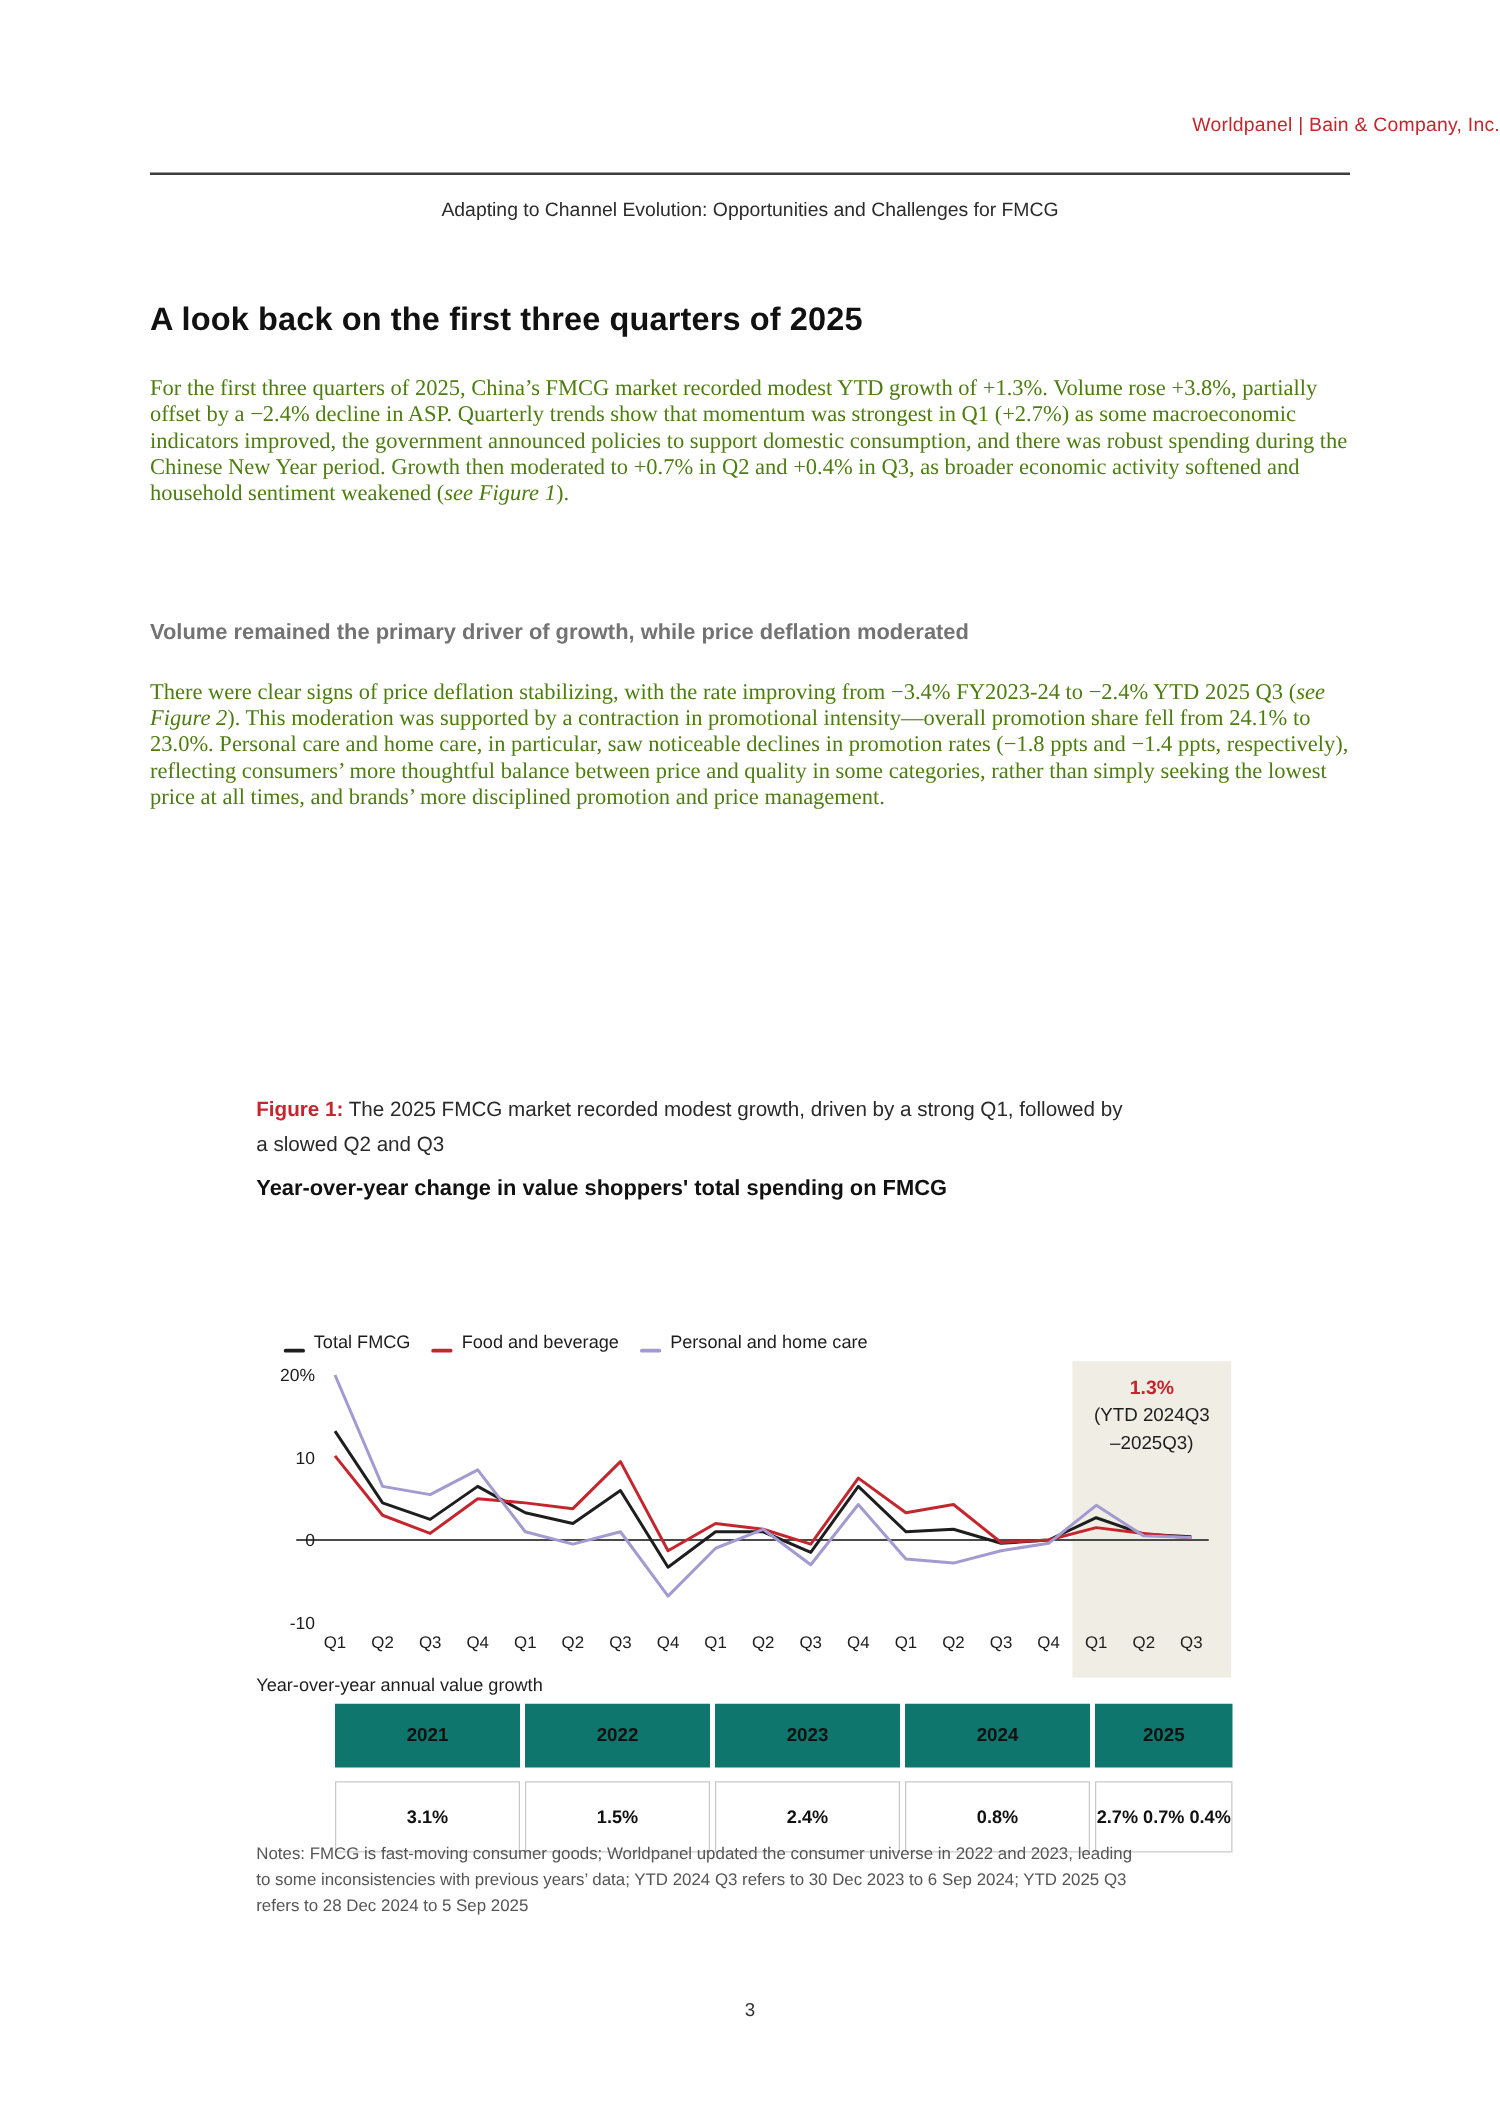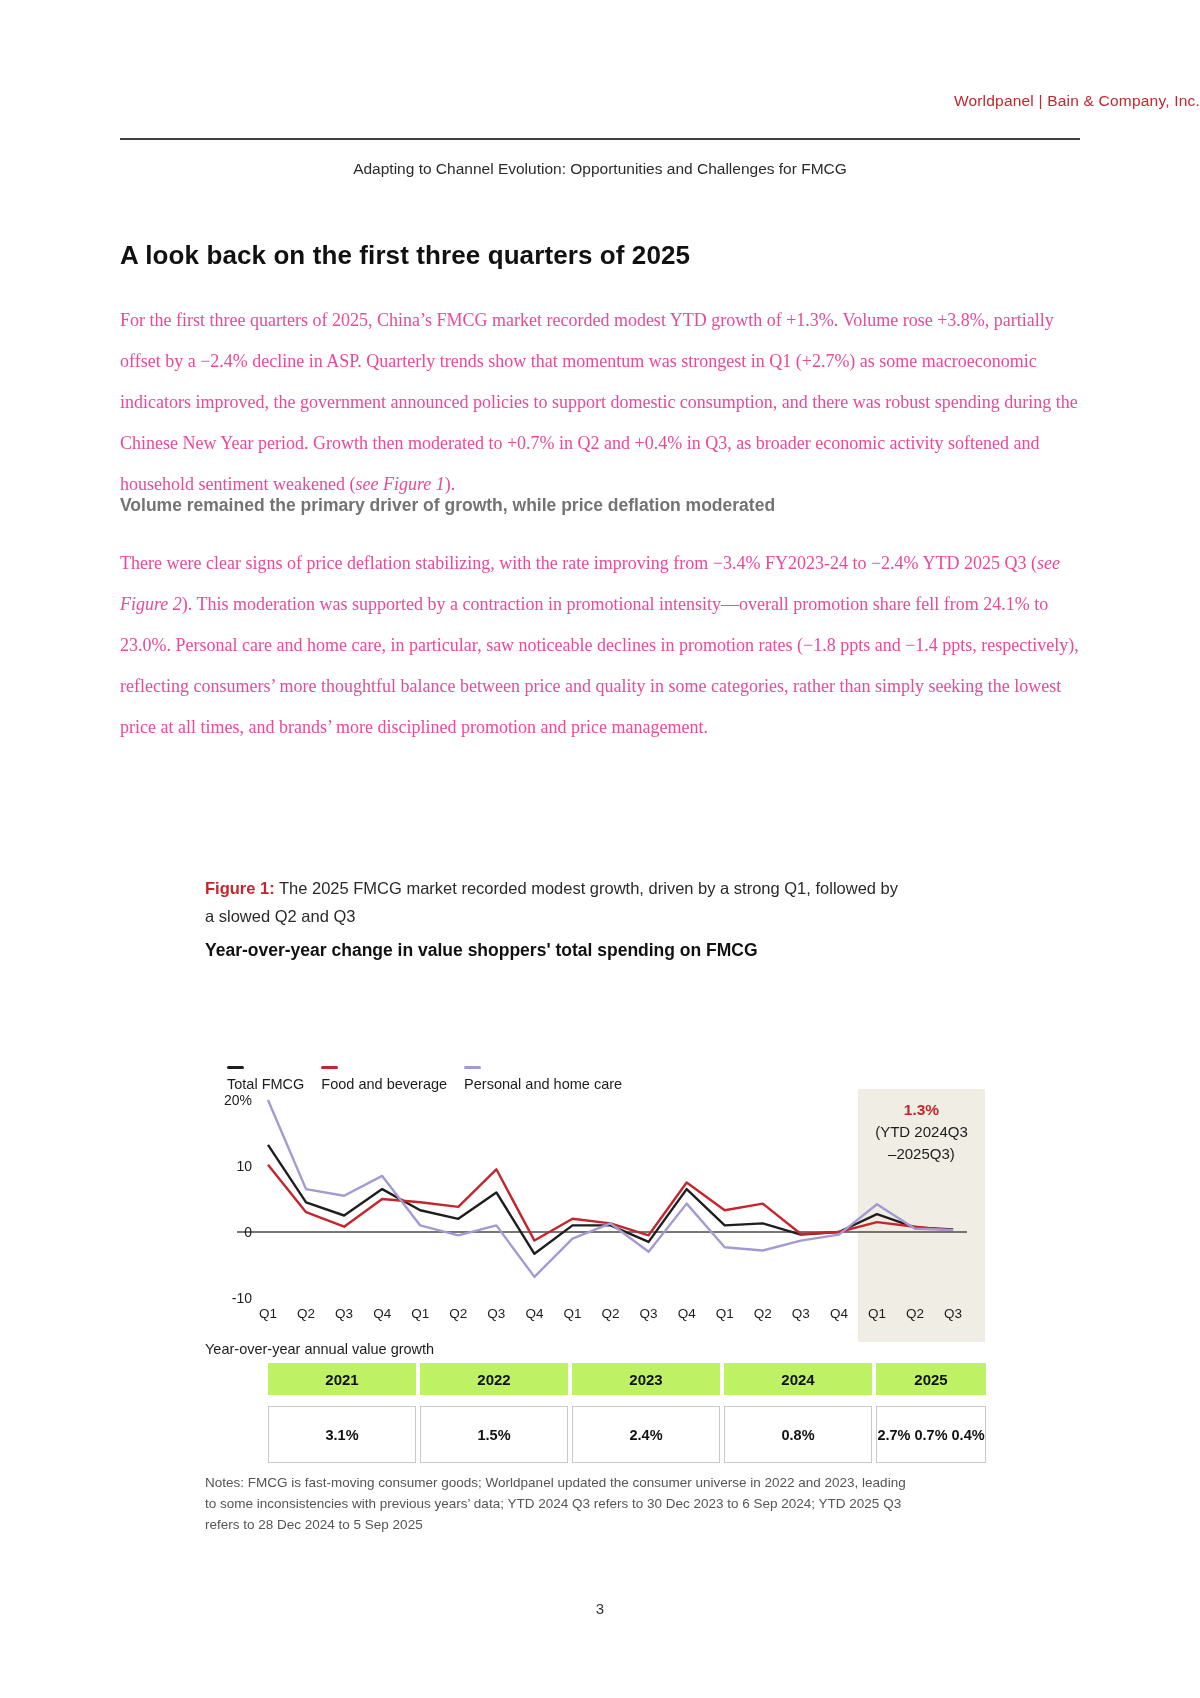"For the first three quarters" .body-p { color: #ec4899 -> #4d7c0f; line-height: 41px -> 21px }
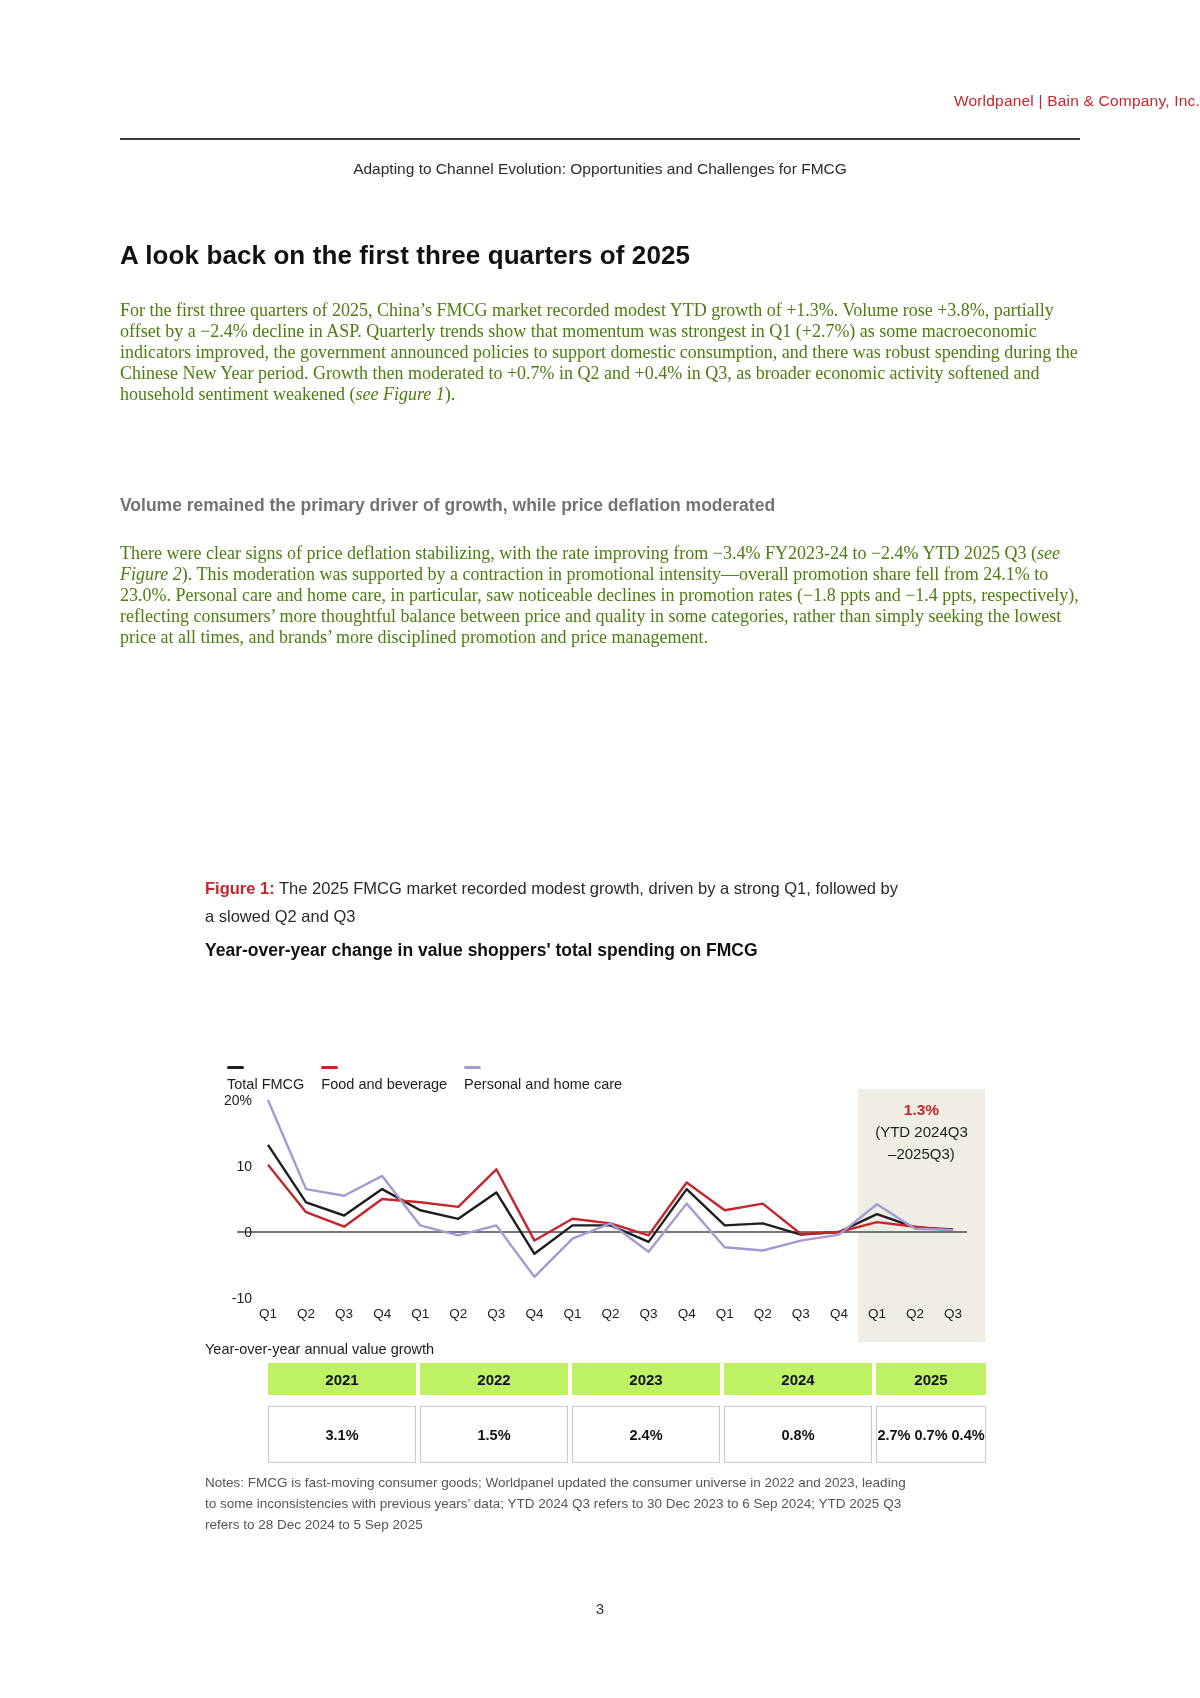"Total FMCG" .legend-item { align-items: flex-start -> flex-end; flex-direction: column -> none }
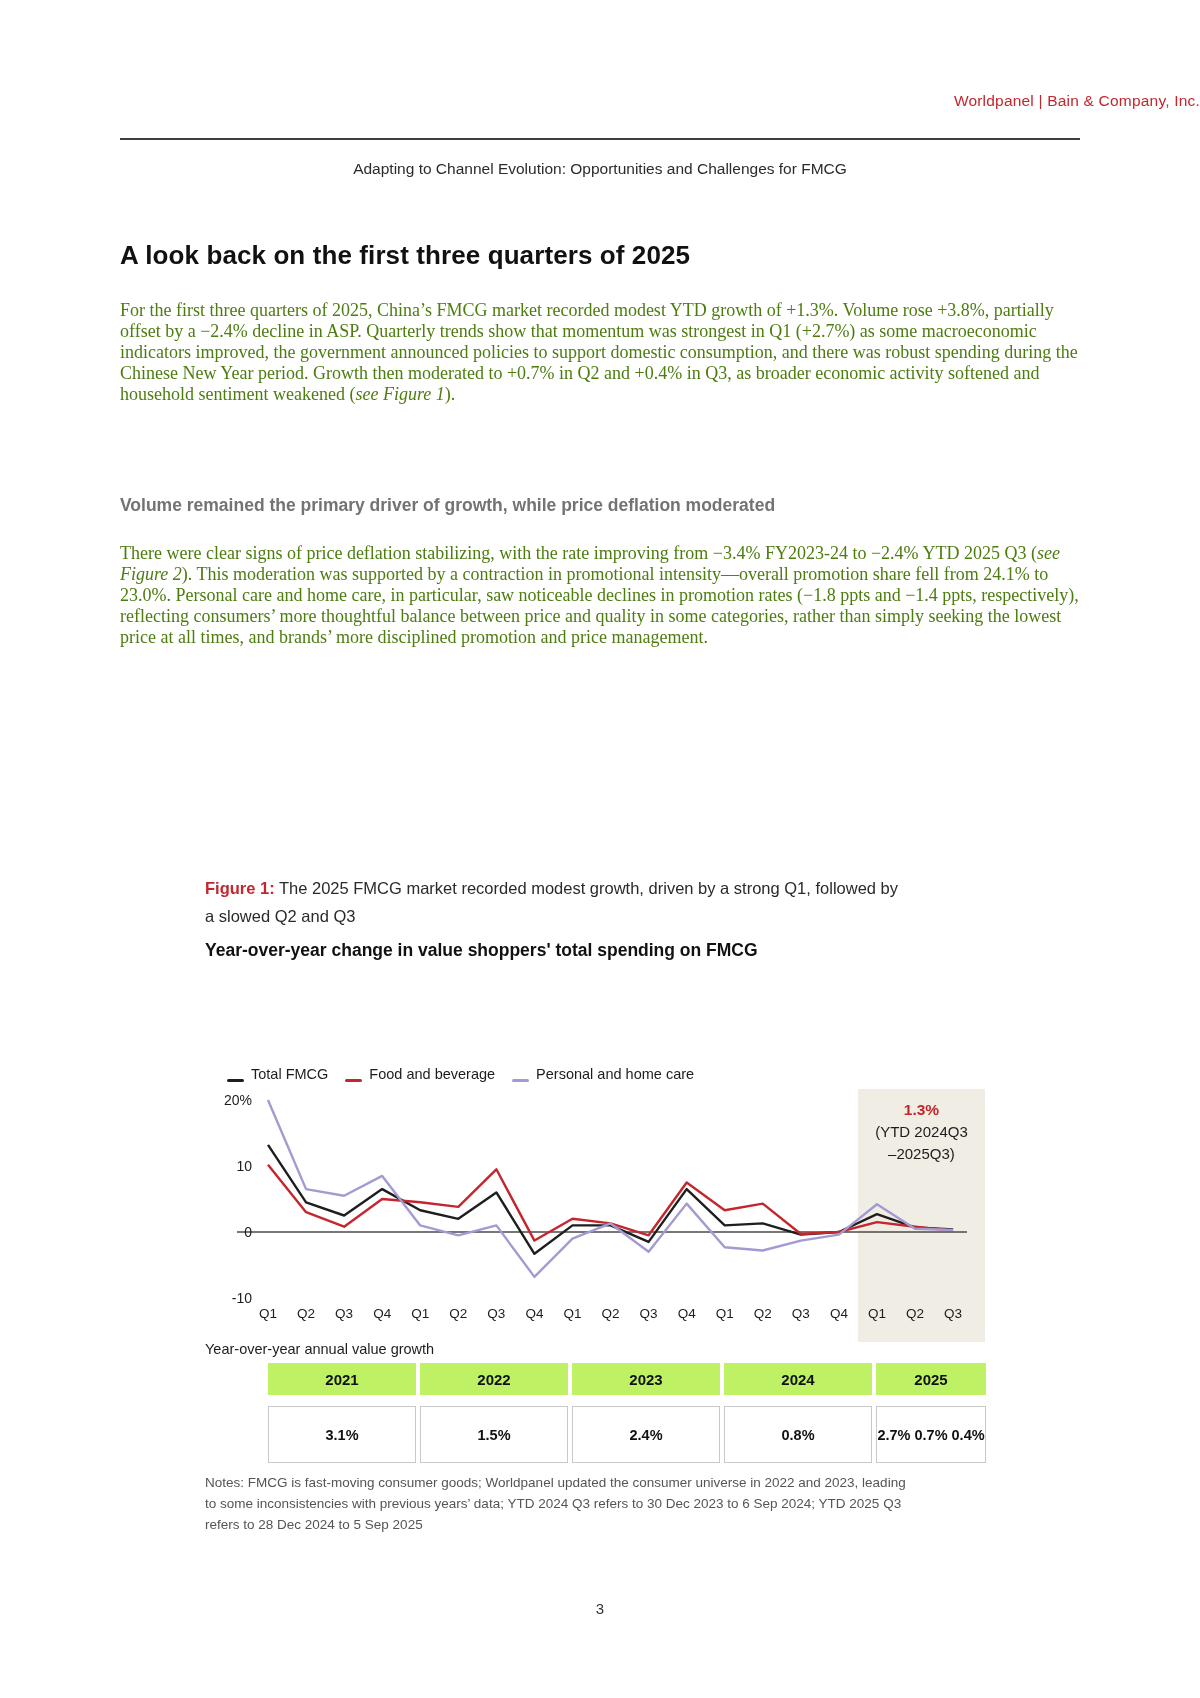"2021" .yt-head { background: #bef264 -> #0f766e; height: 32px -> 51px }
